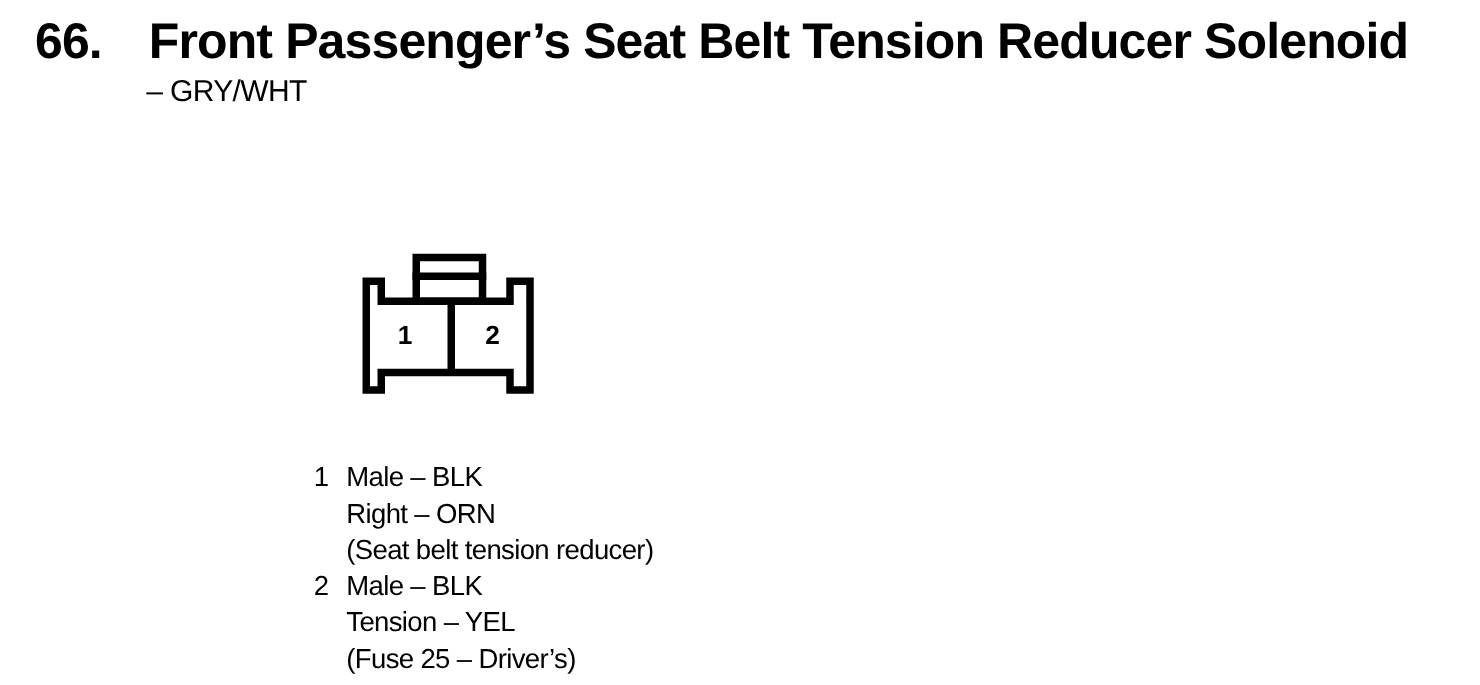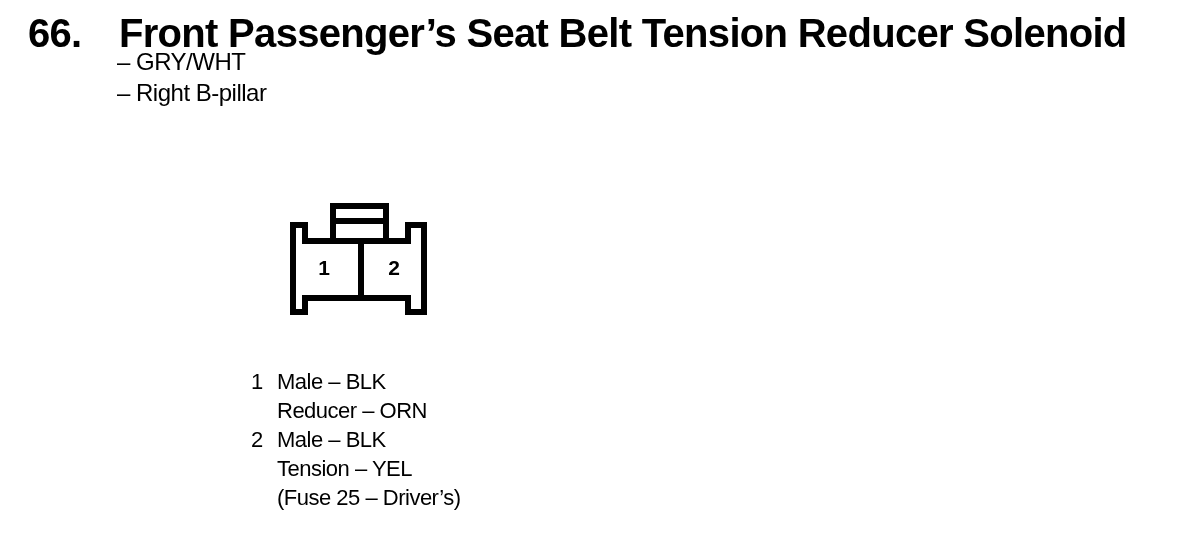"– GRY/WHT" .detail-list { top: 46px -> 58px }
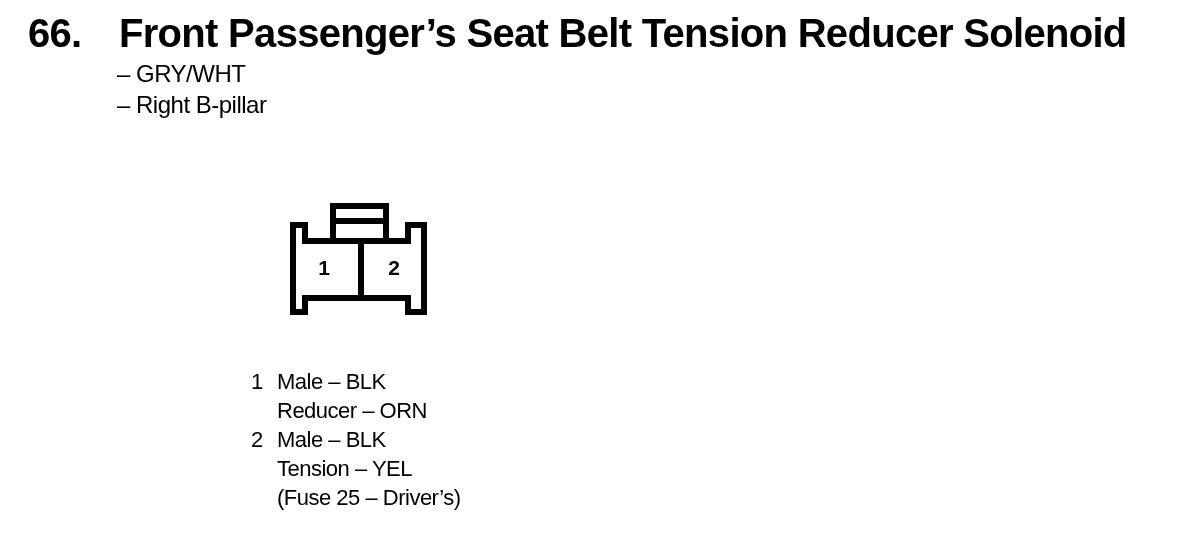"– Right B-pillar" li { html: <li>– Right B-pillar</li> -> none }
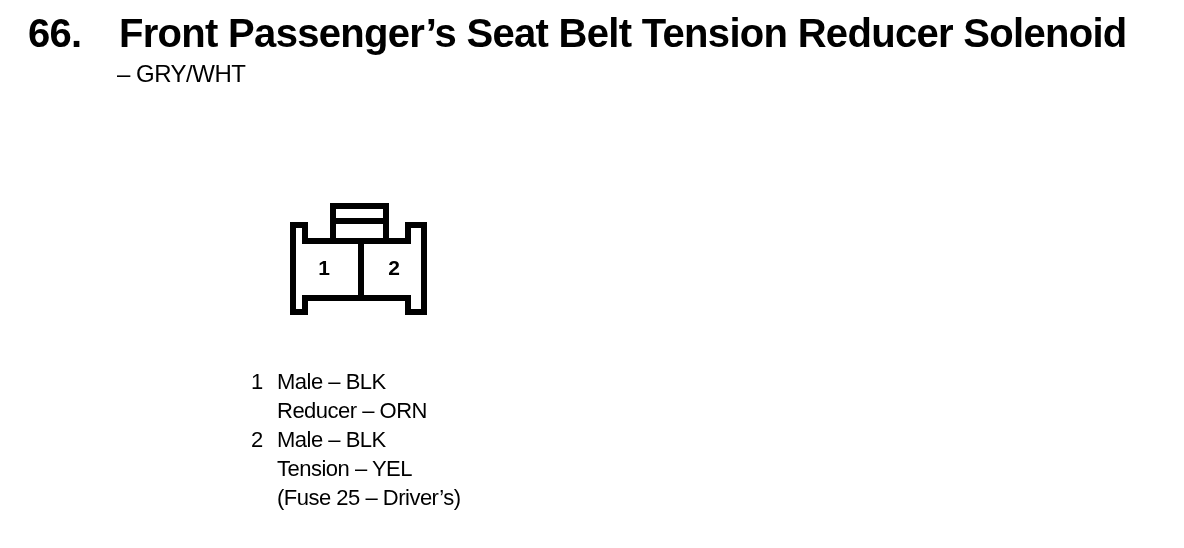"Reducer – ORN" div { text: Reducer -> Right }
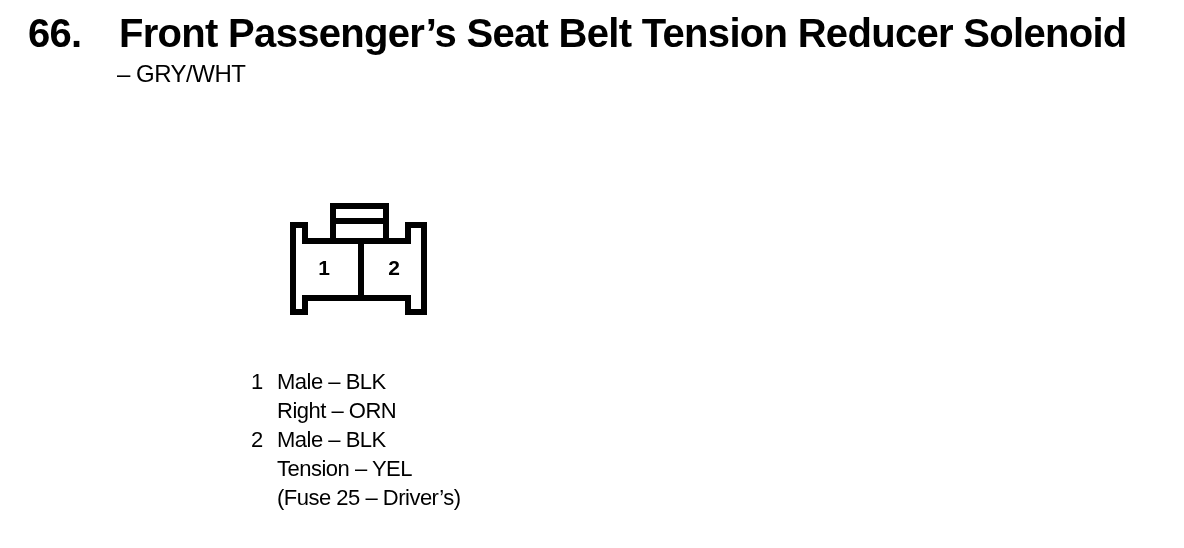"(Seat belt tension reducer)" div { html: none -> <div>(Seat belt tension reducer)</div> }
